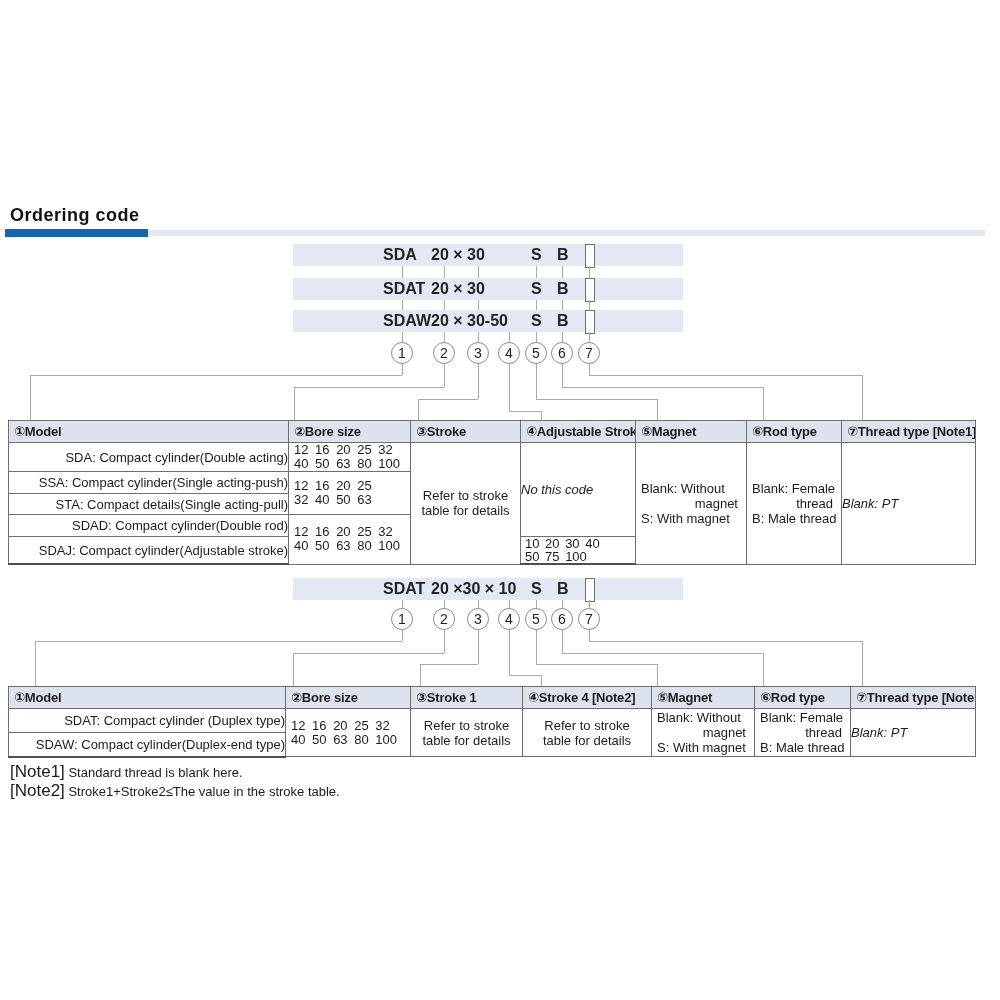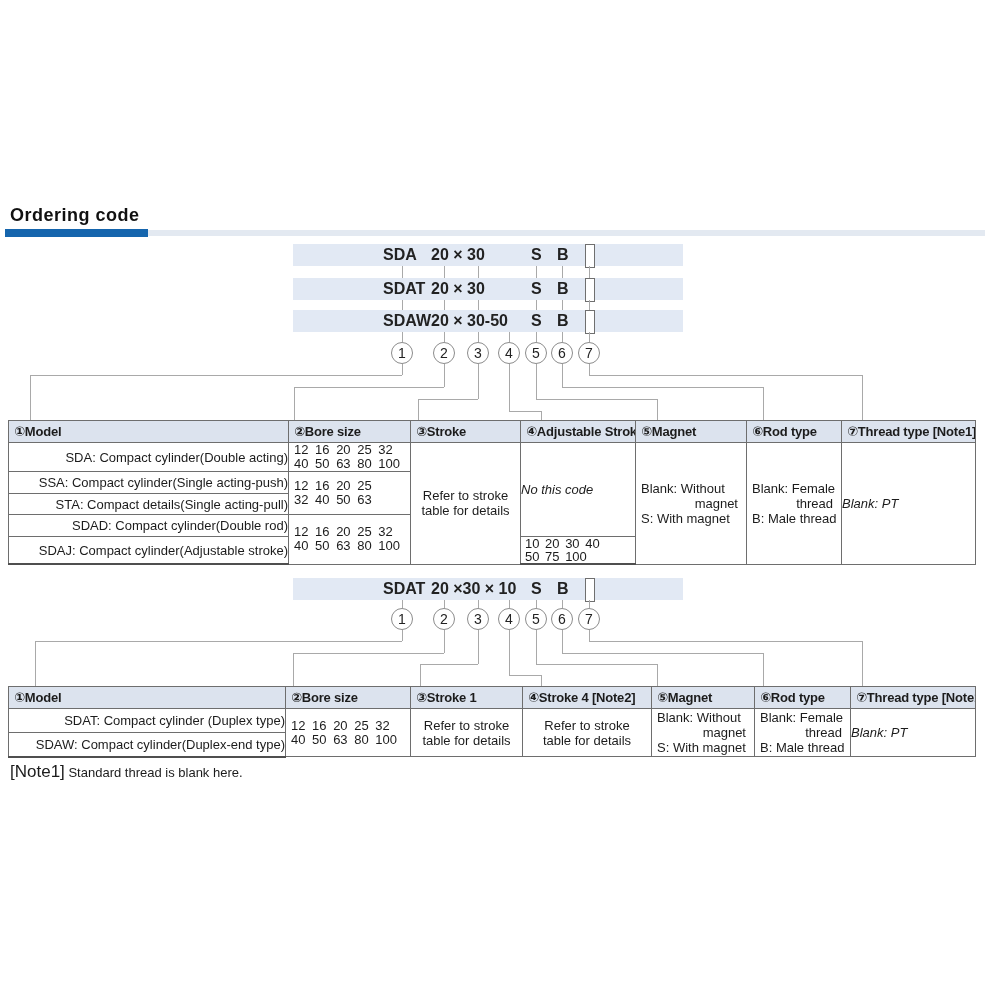"[Note2] Stroke1+Stroke2≤The value in the" div.note { html: none -> <div> <span>[Note2]</span> <span>Stroke1+Stroke2≤The value in the stroke table.</span> </div> }
